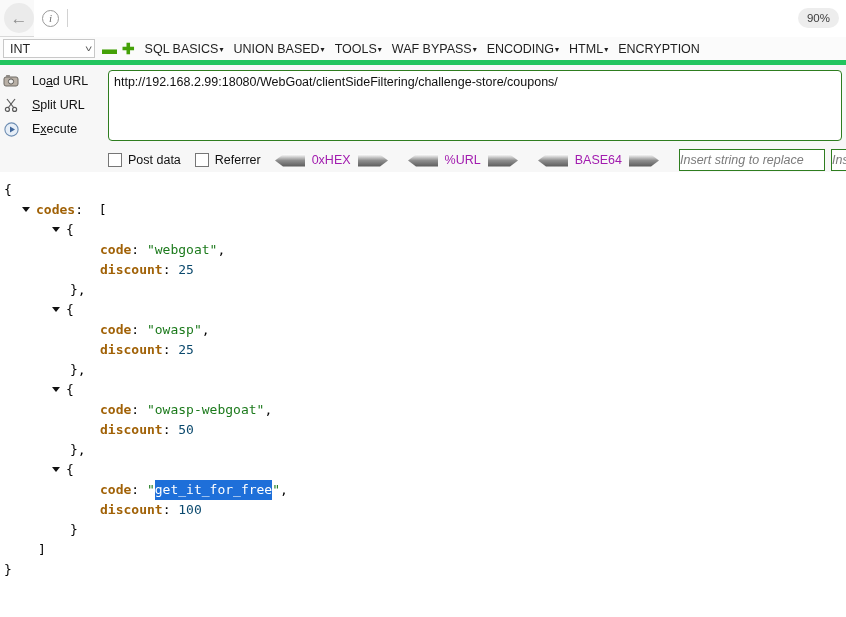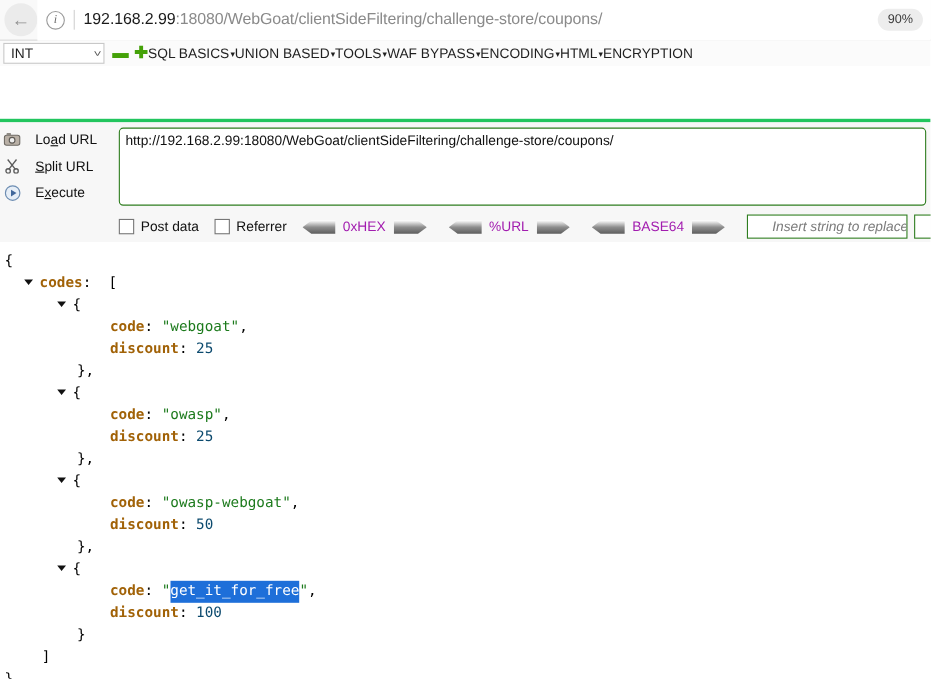"192.168.2.99:18080/WebGoat/clientSideFil" div.url-text { html: <div><span>192.168.2.99</span><span>:18080/WebGoat/clientSideFiltering/challenge-store/coupons/</span></div> -> none }
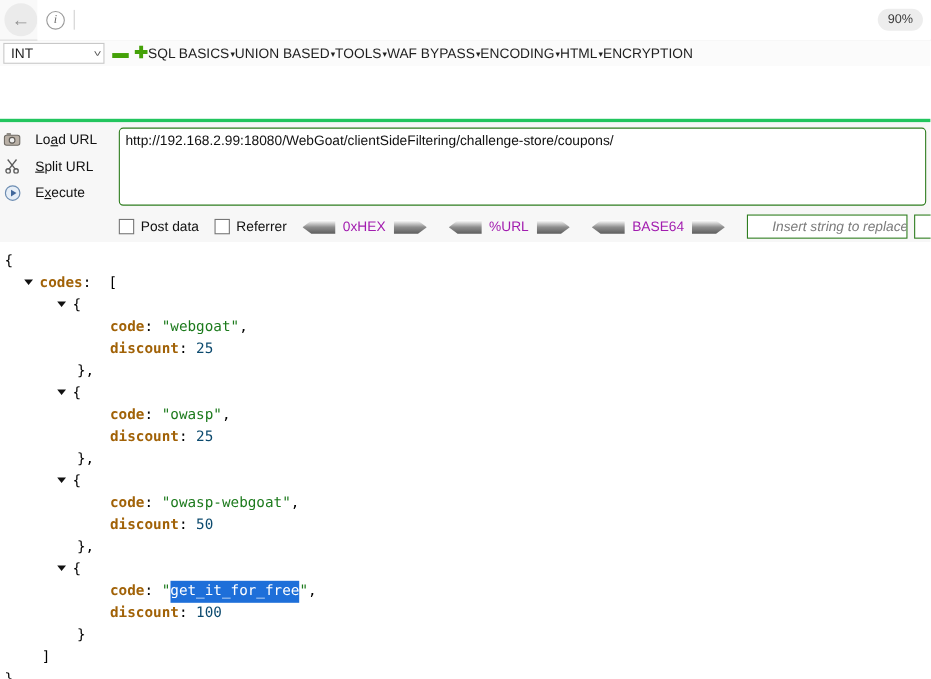"SQL BASICS▾" .hb-menu-item { margin-left: 0 -> 10px }
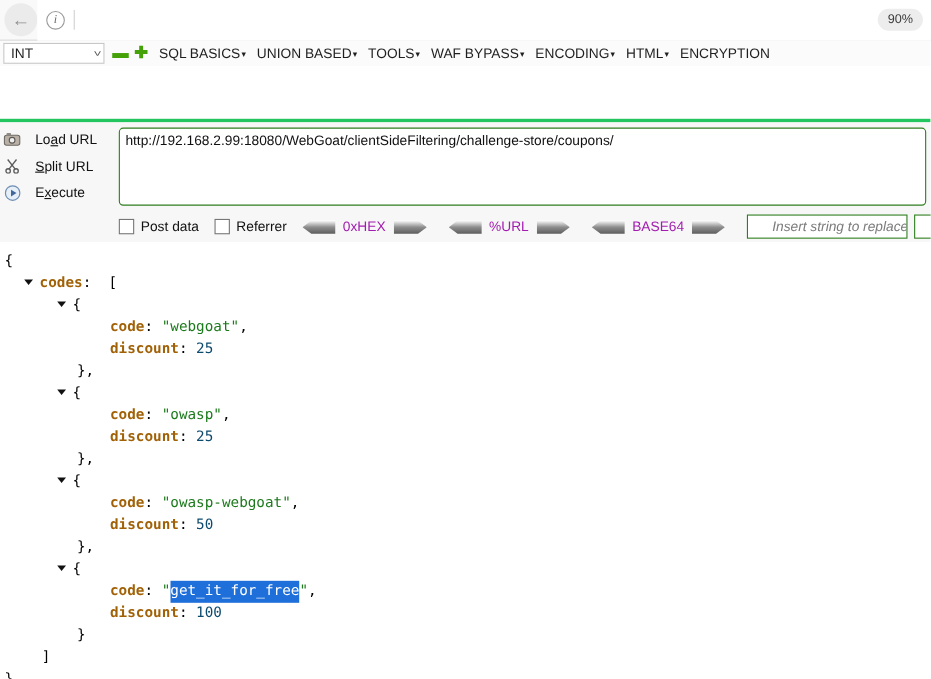"Load URL" .hb-body { border-top: 3px solid #22c55e -> 5px solid #22c55e; margin-top: 48px -> none }
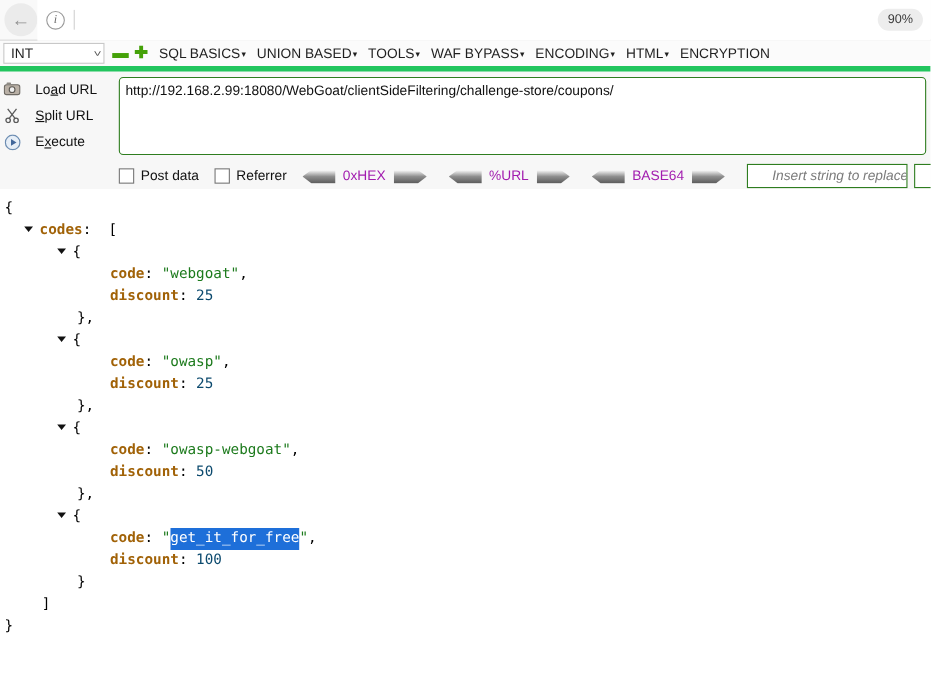"Insert string to replace" .hb-input { padding: 0 22px -> 0 0 }
